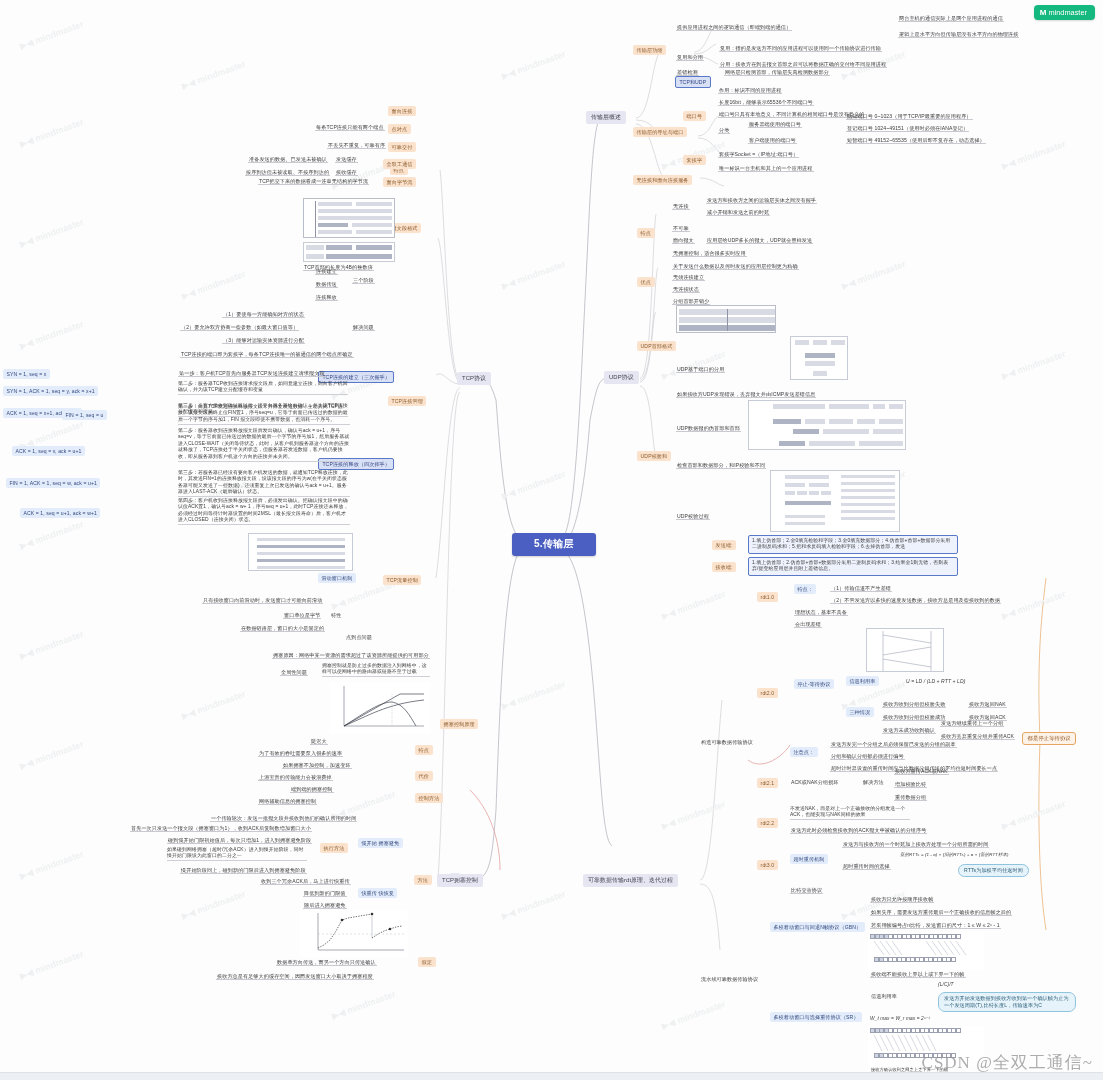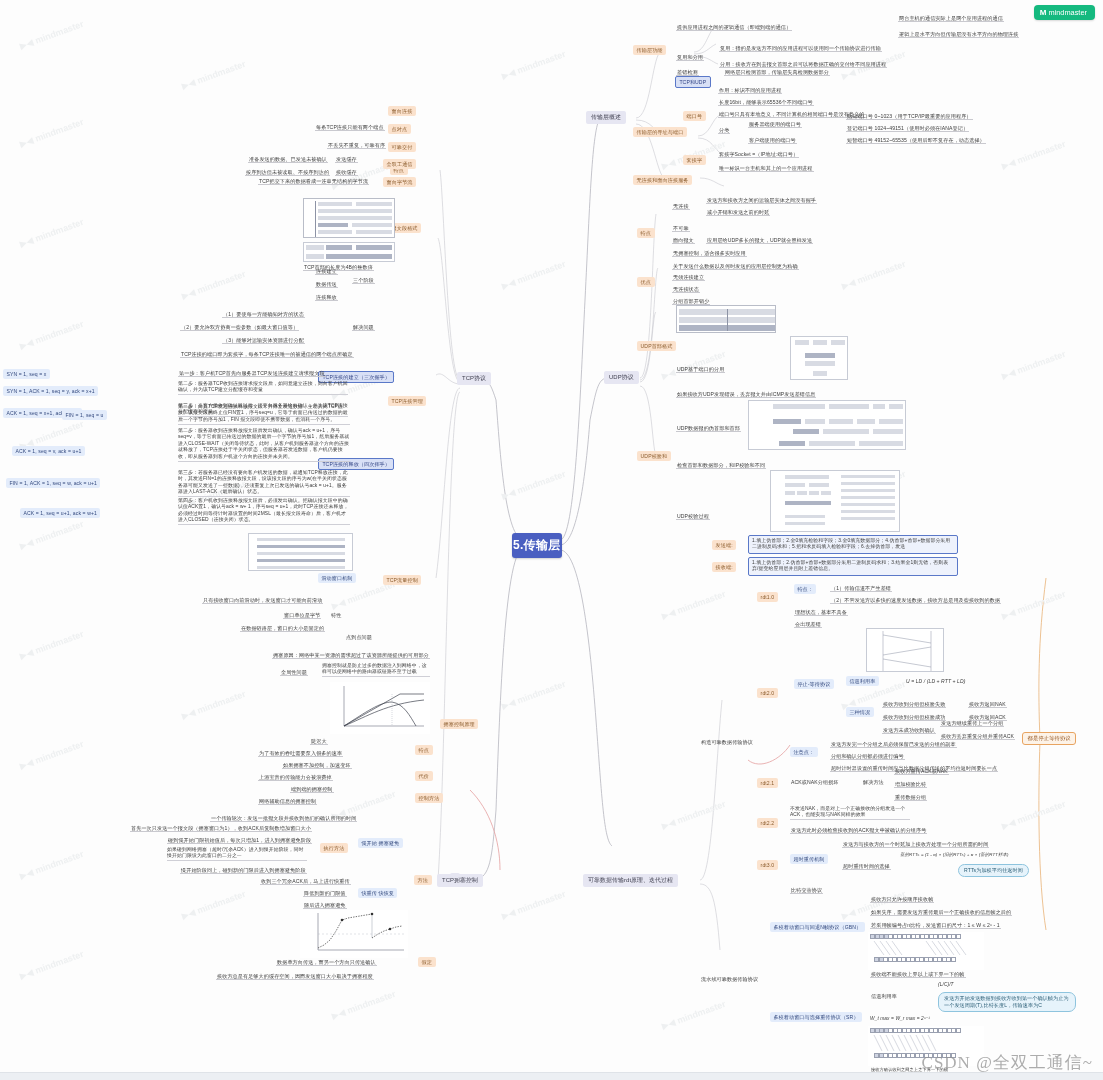"5.传输层" .root { font-size: 12px -> 10px; padding: 5px 1px -> 5px 22px }
